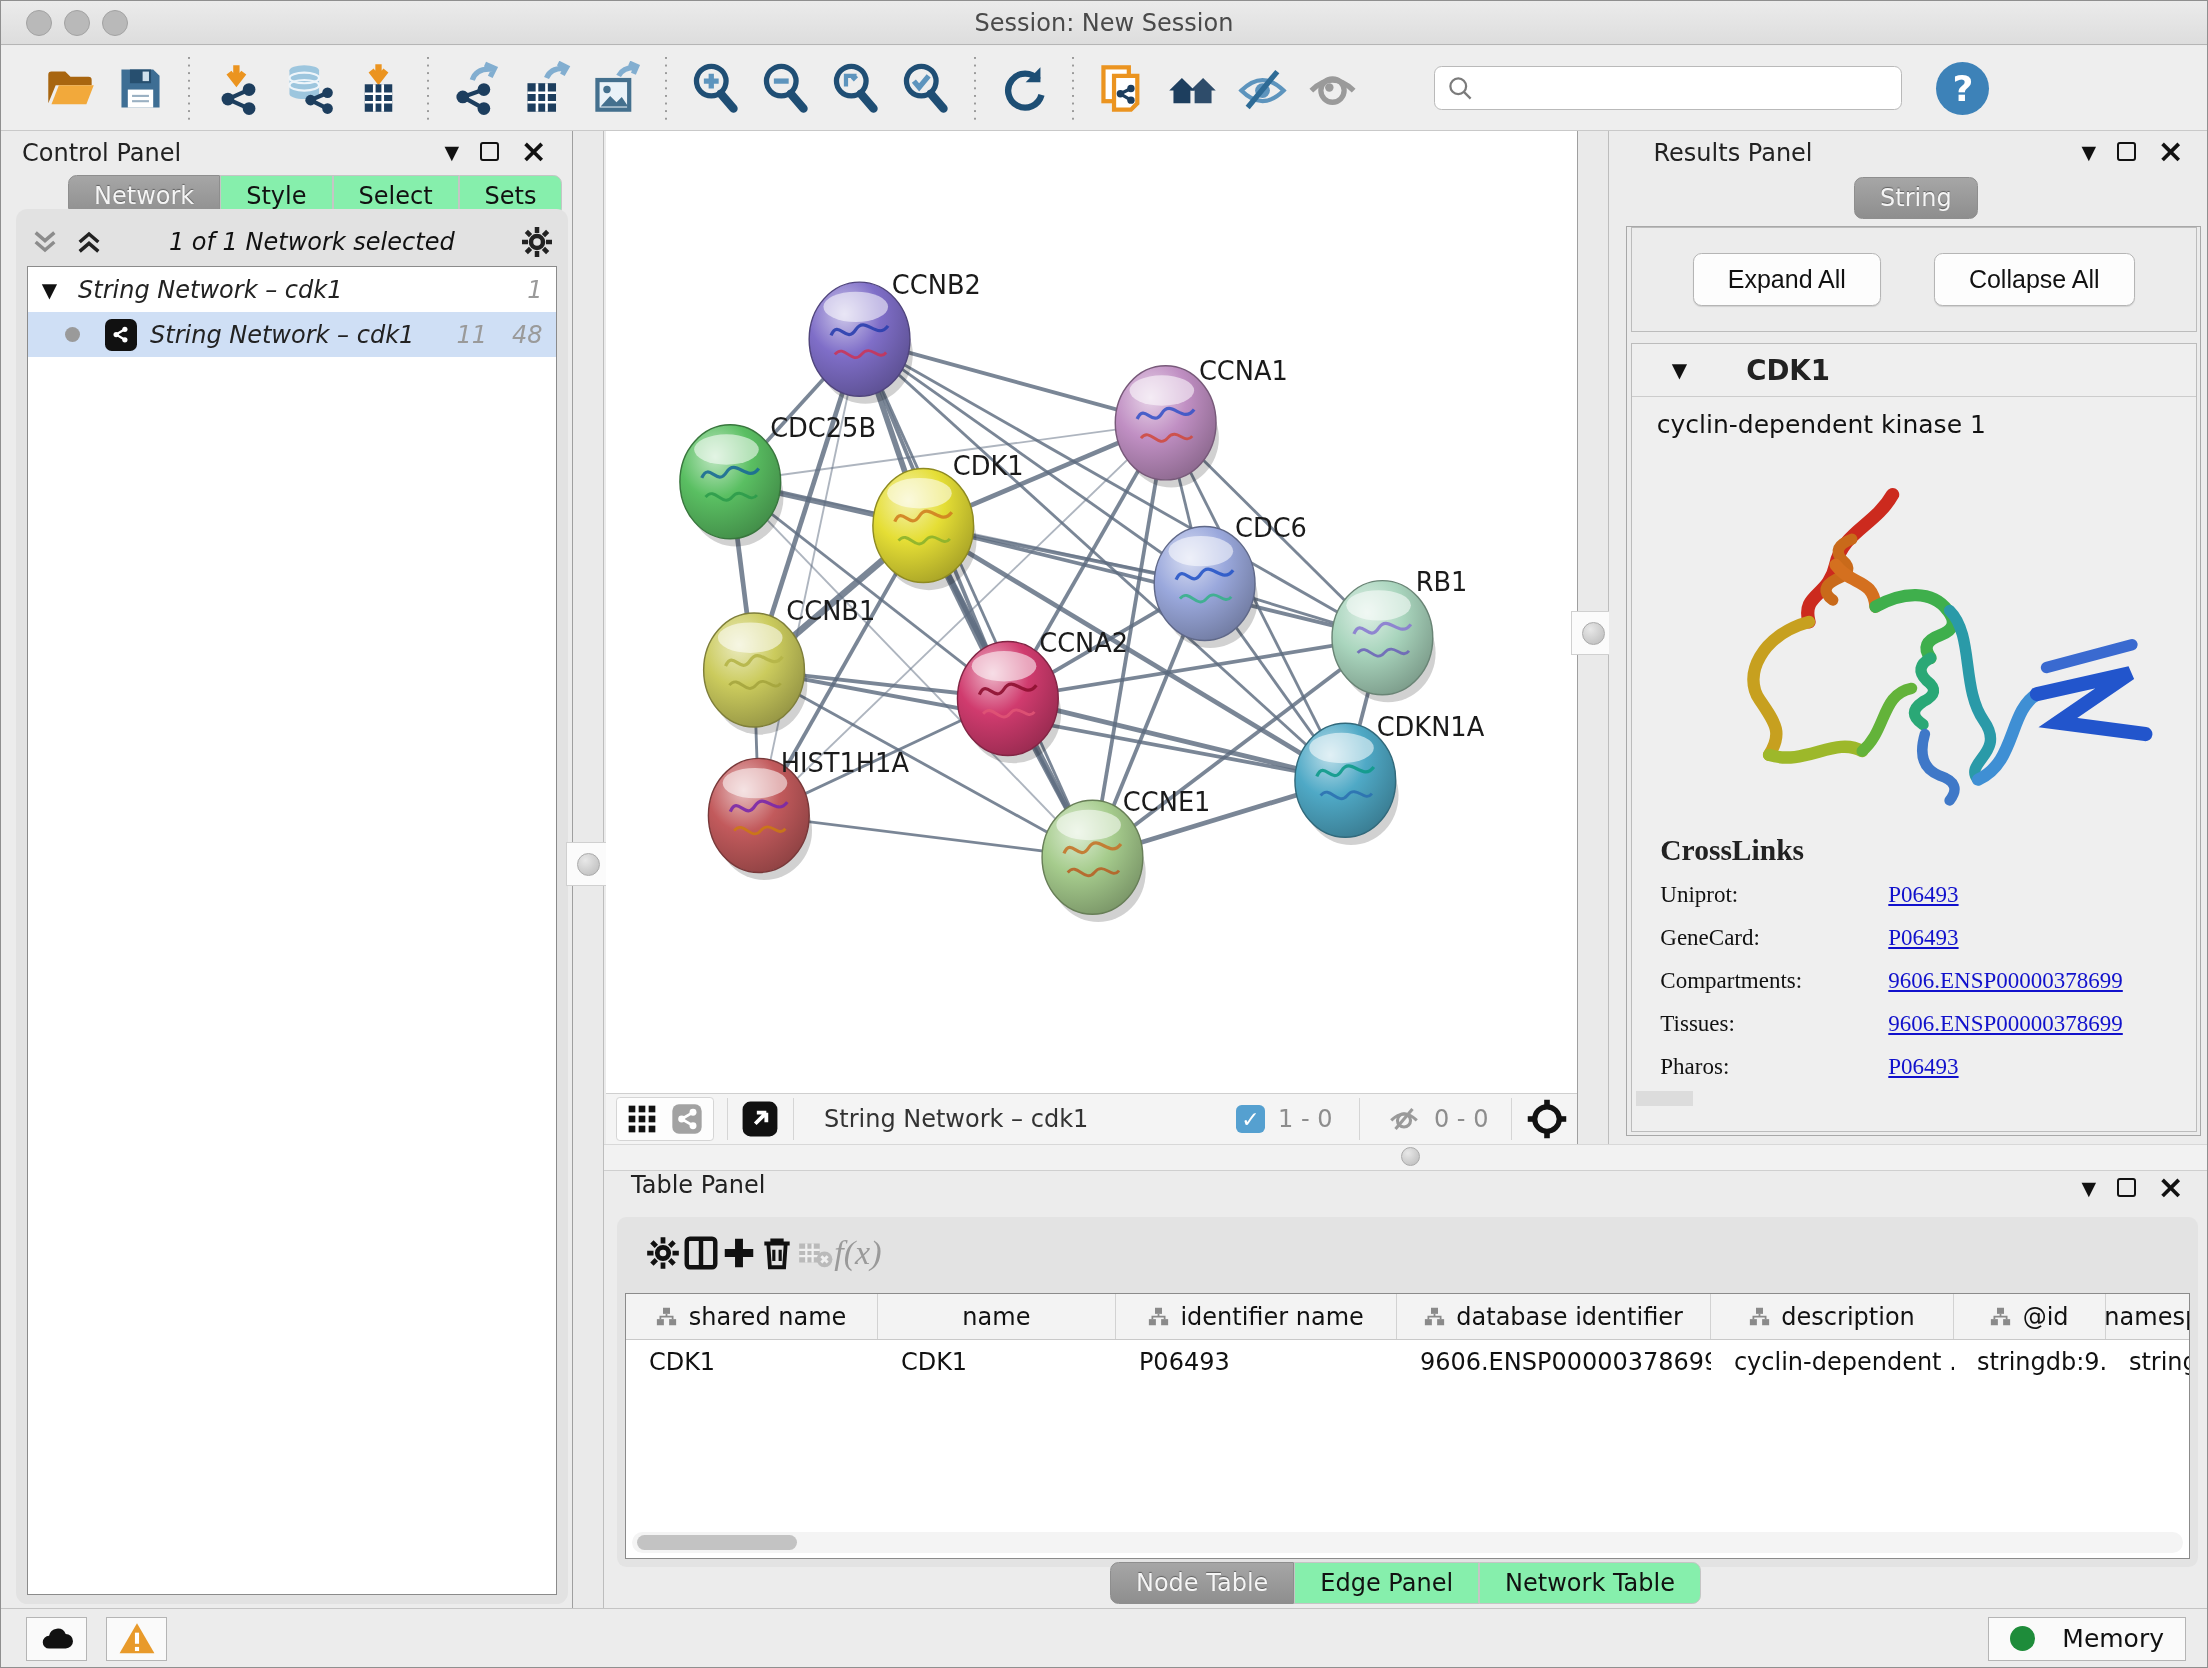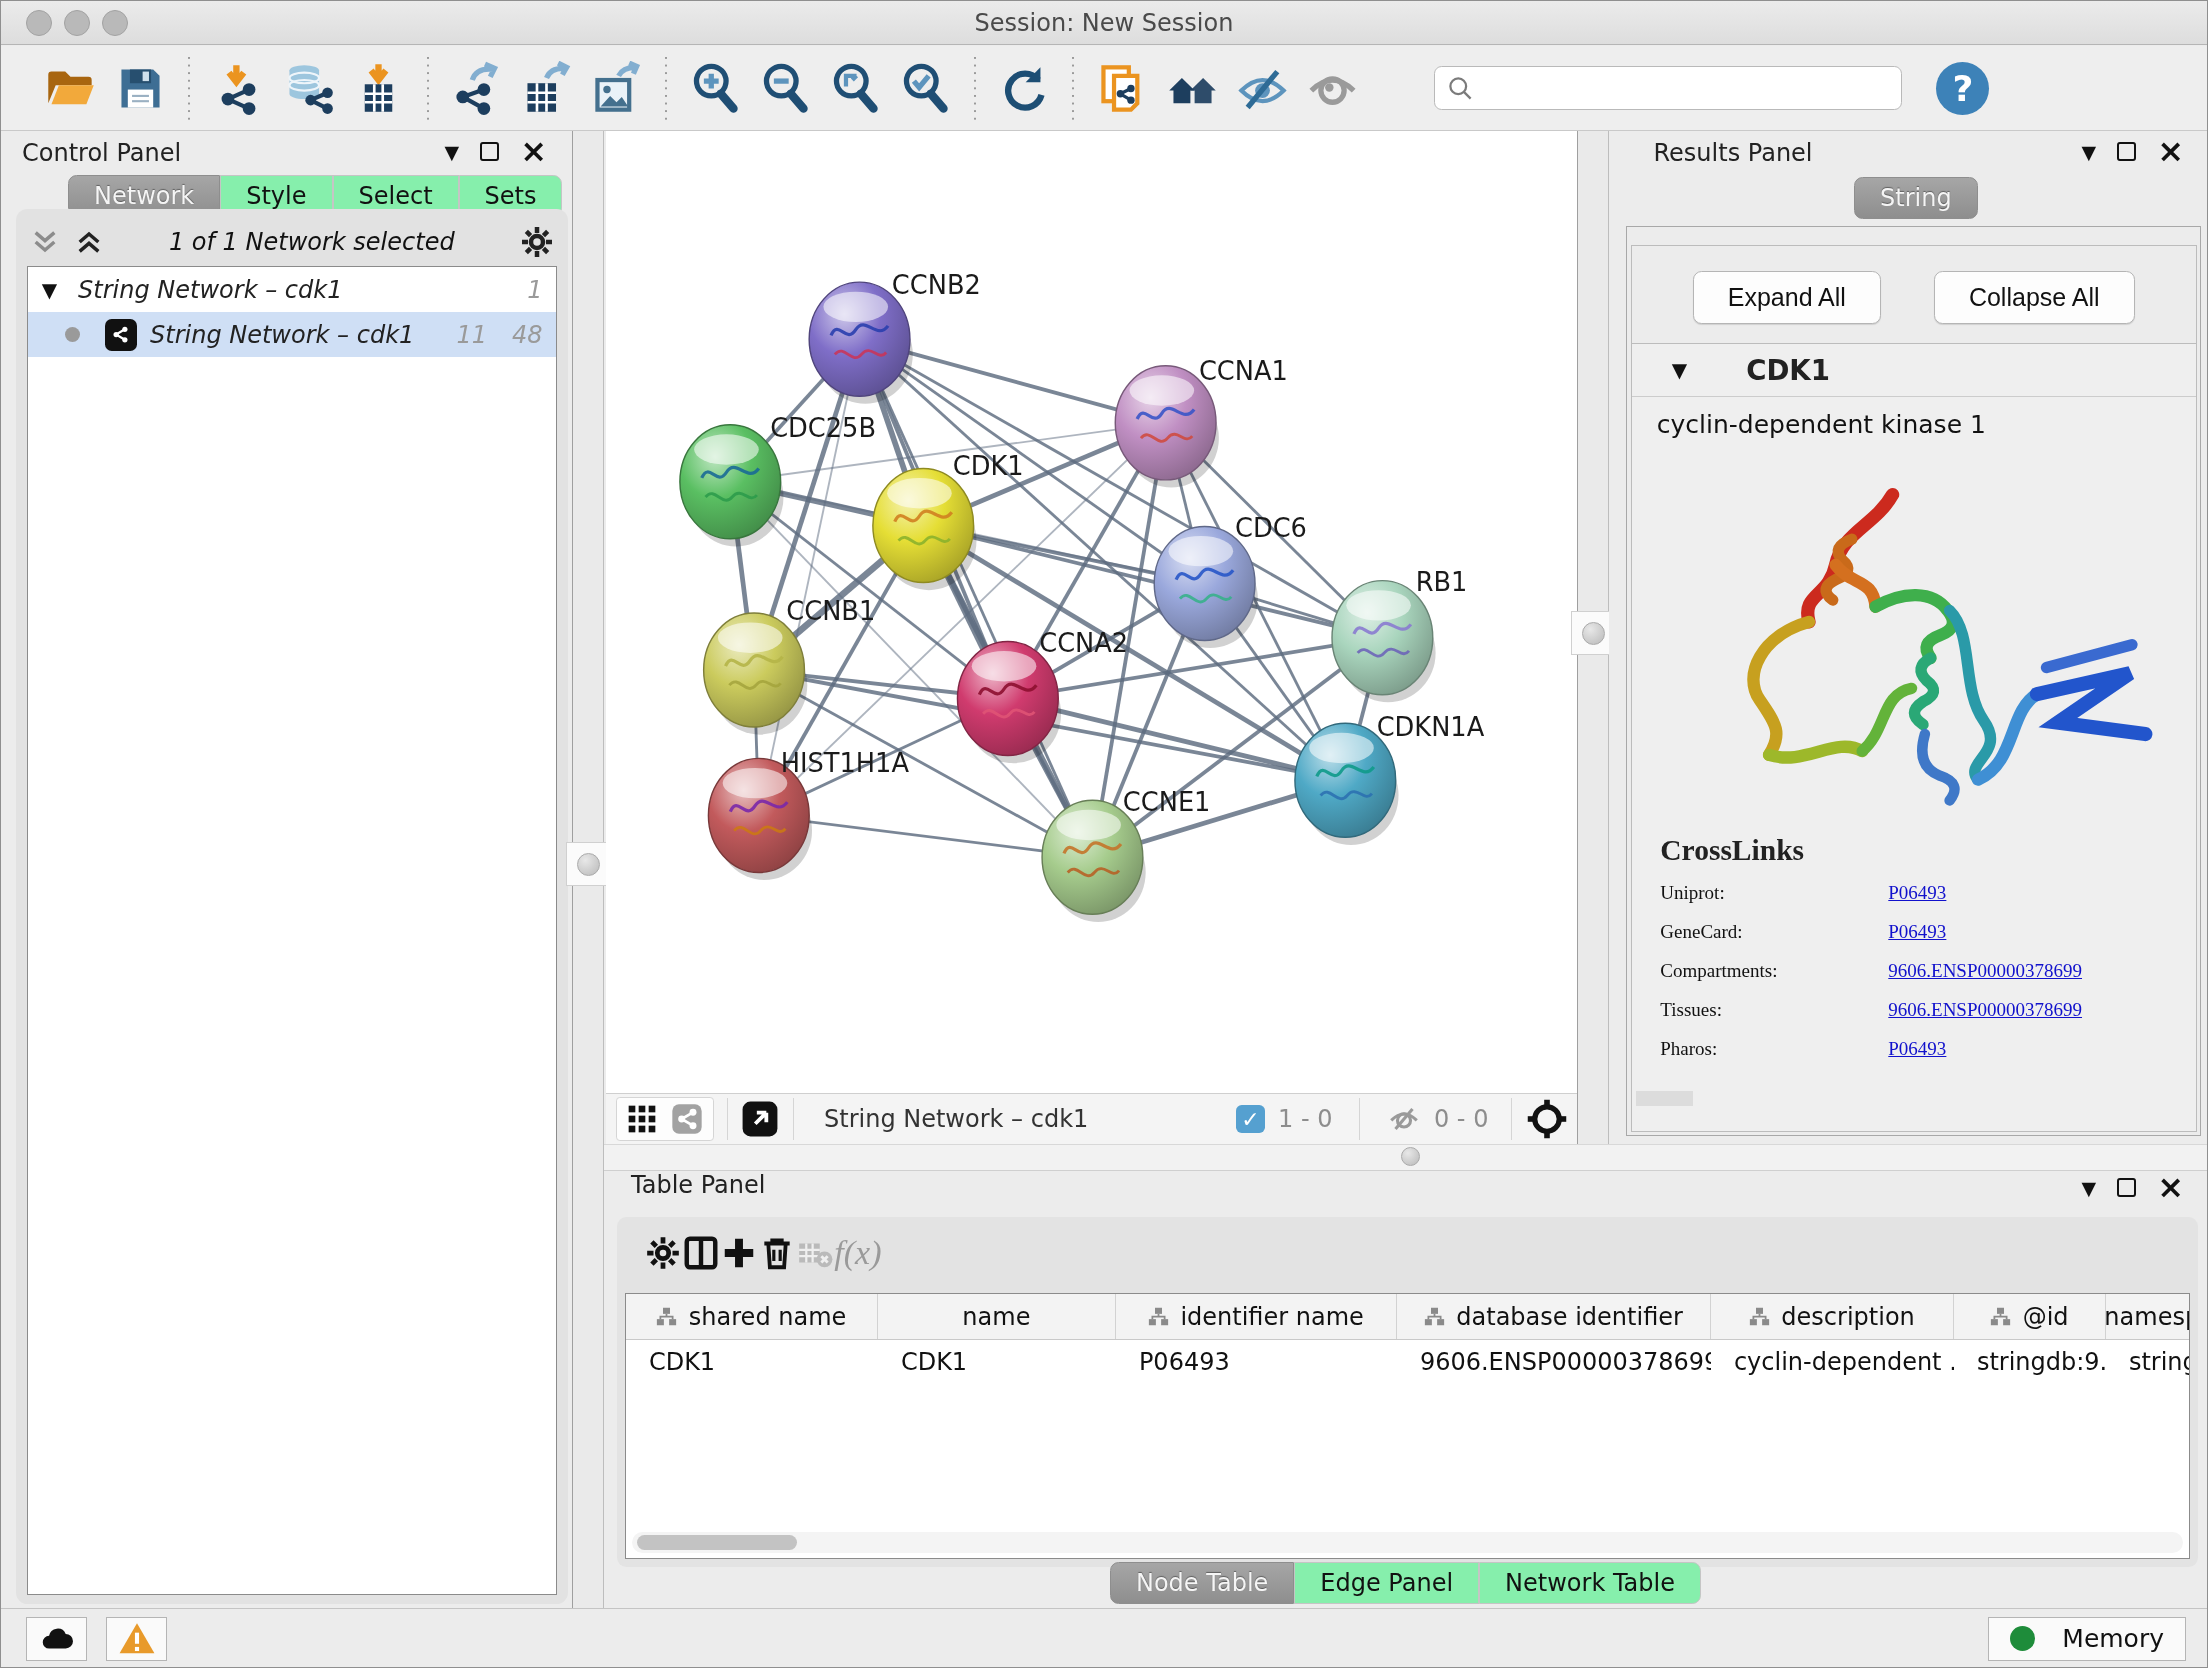"Expand All" .rp-buttons { top: 18px -> 0 }
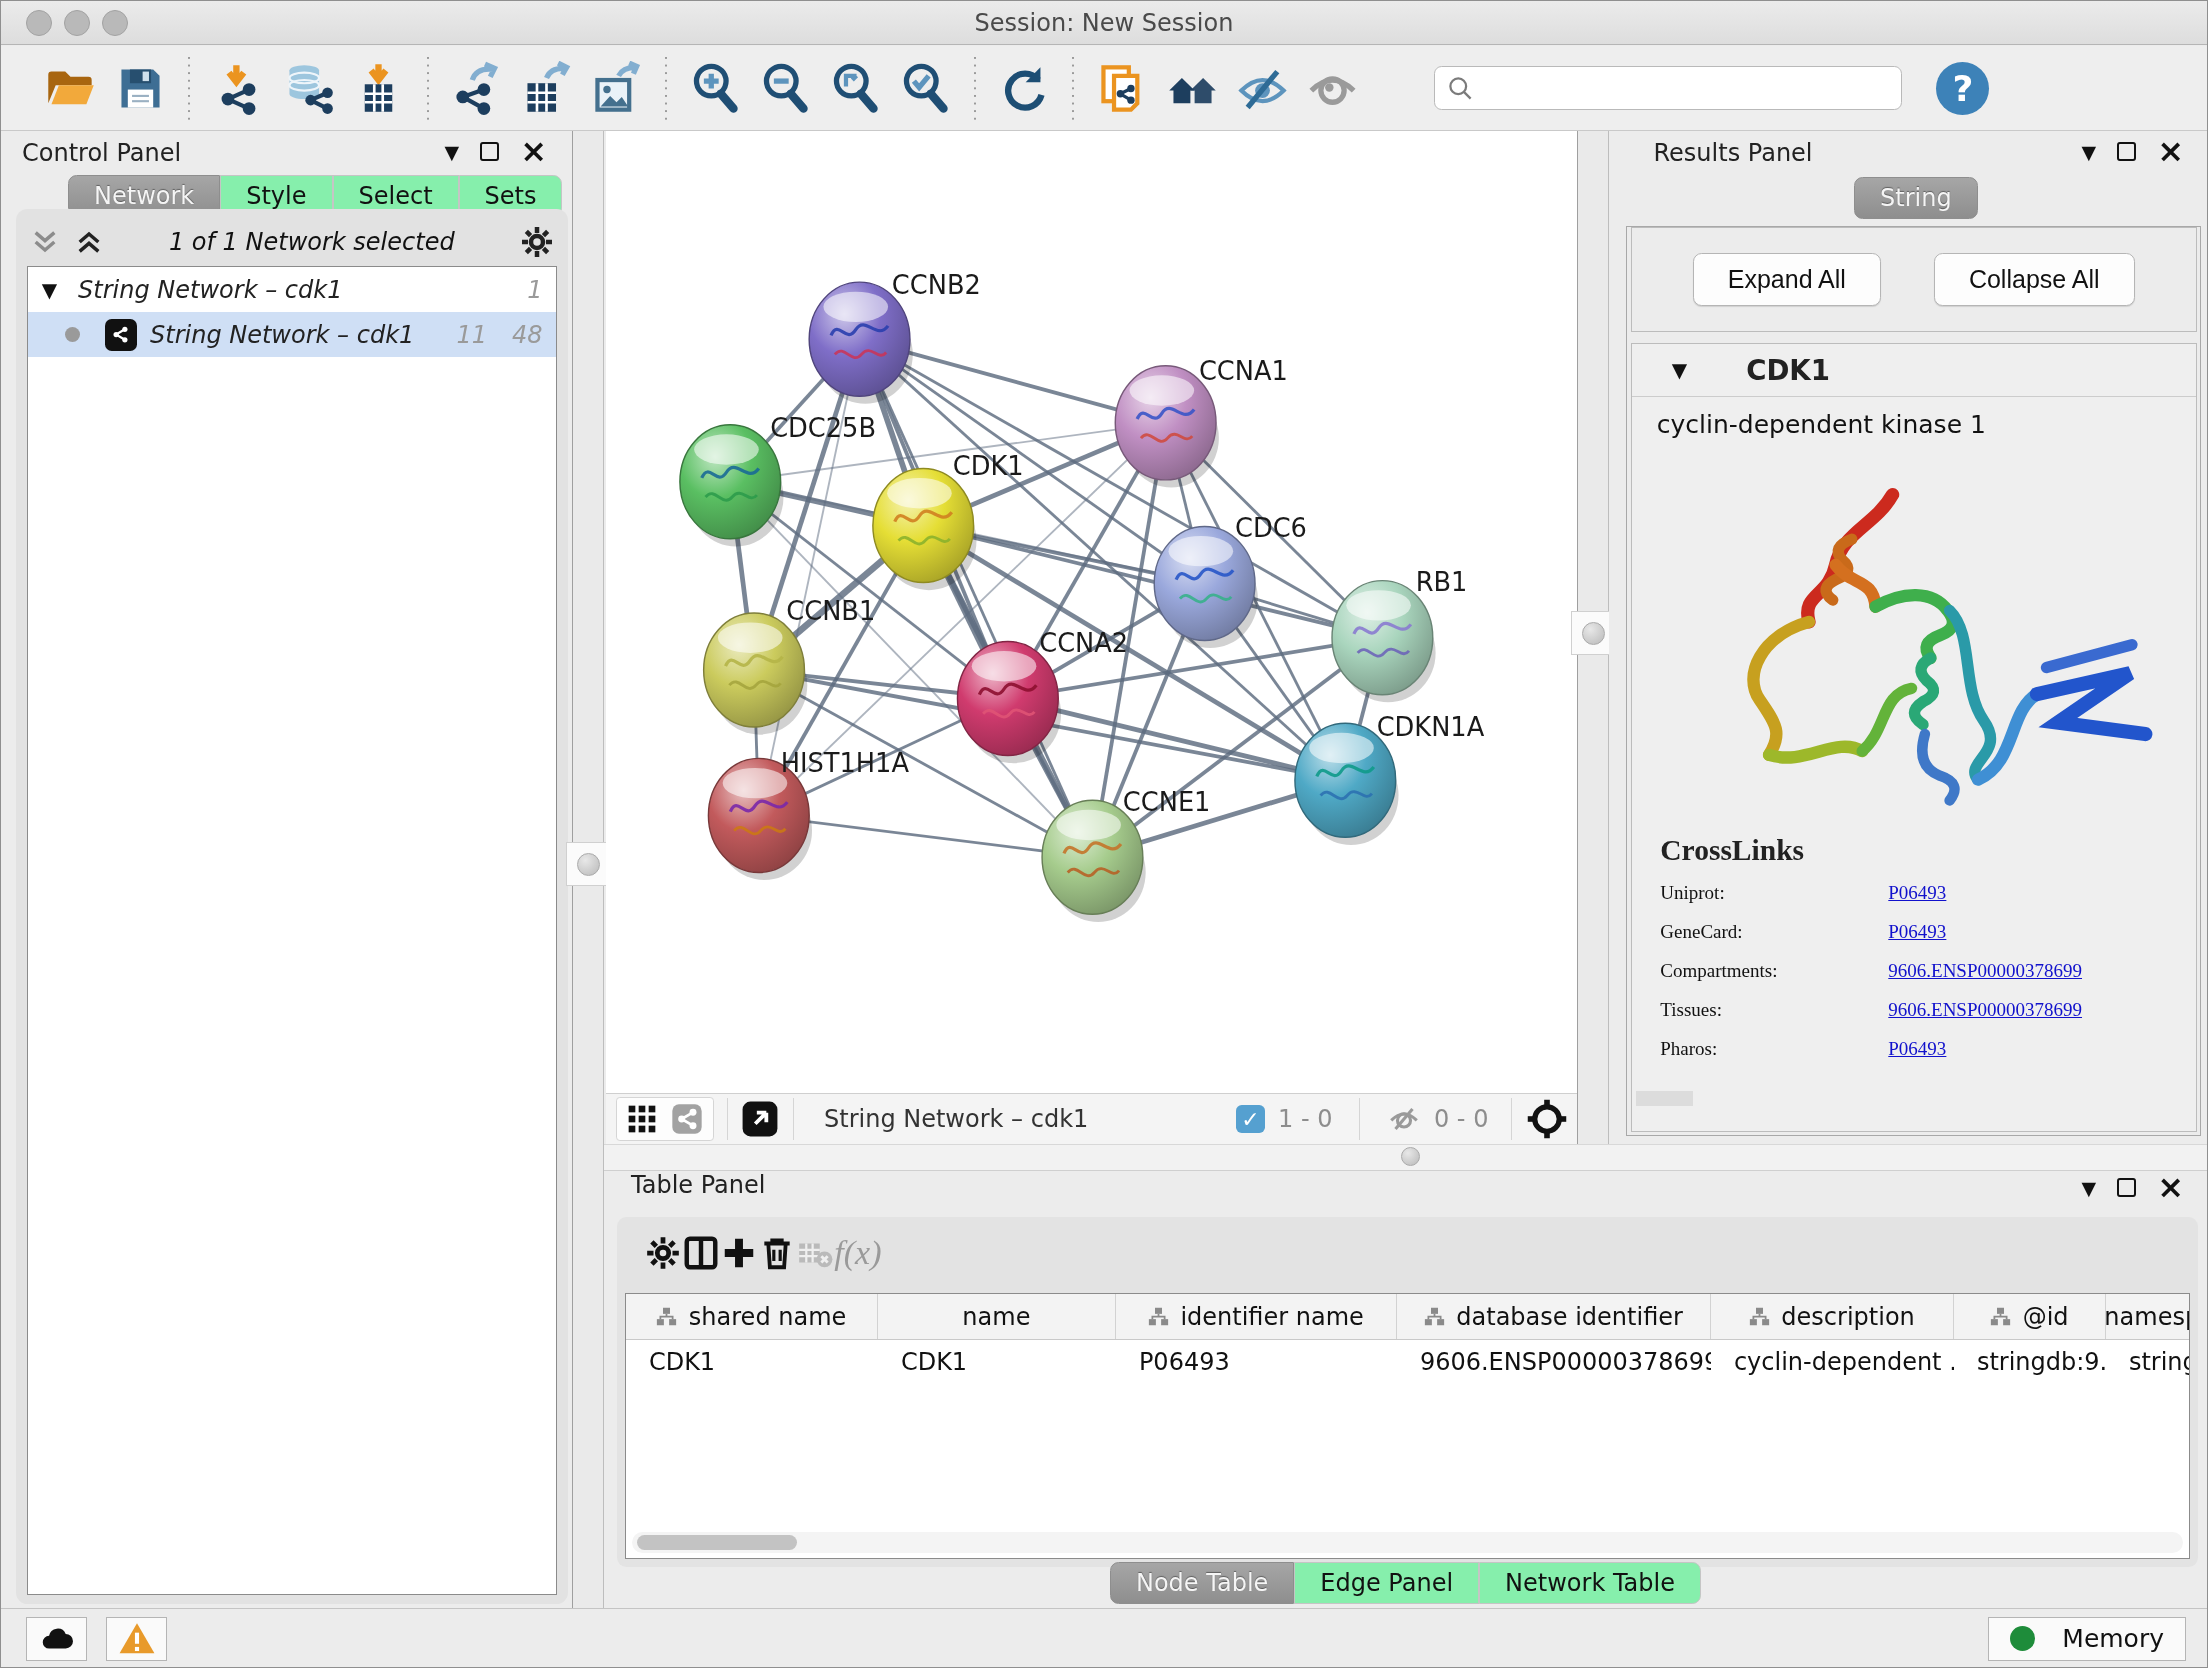"Uniprot:" .cl-row { font-size: 19px -> 23px }
